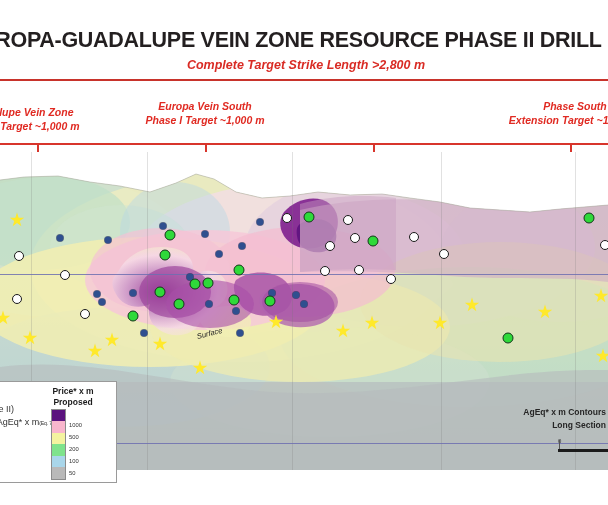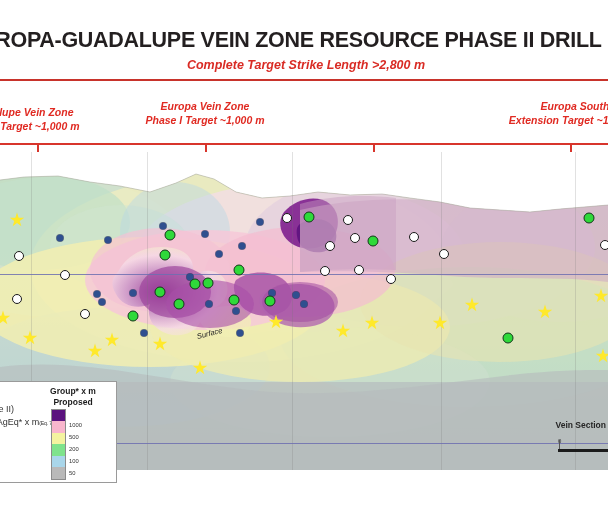"Europa Vein Zone" span { text: Zone -> South }
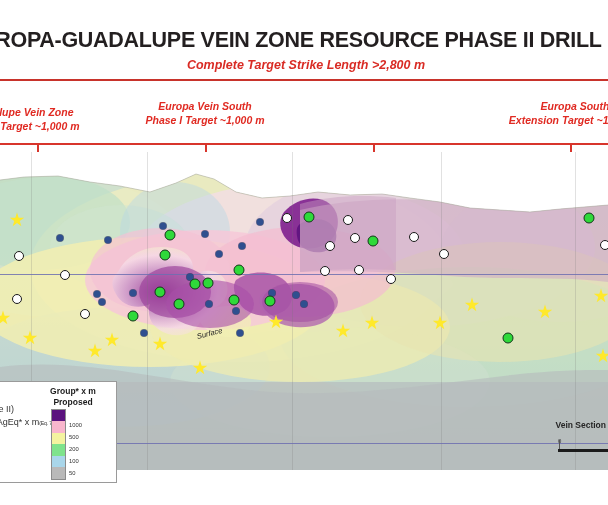"Europa South" span { text: Europa -> Phase }
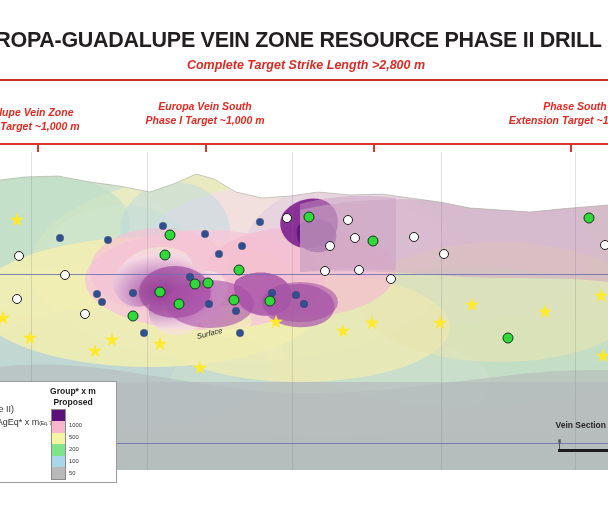"Group* x m" span { text: Group -> Price }
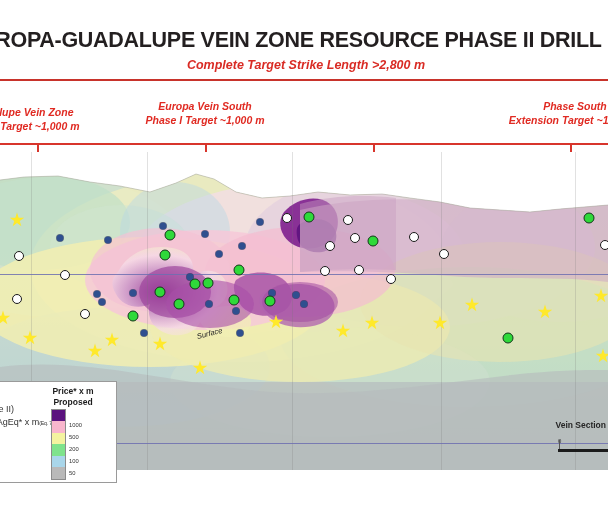"AgEq* x m Contours" div.right-lbl { html: none -> <div>AgEq* x m Contours</div> }
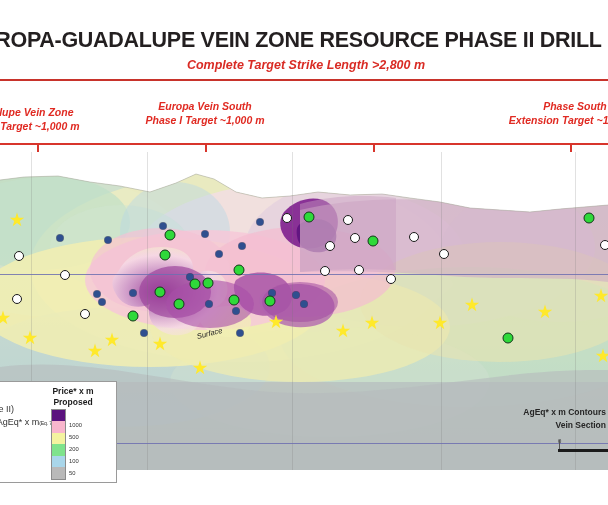"Vein Section" div.right-lbl { text: Vein -> Long }
